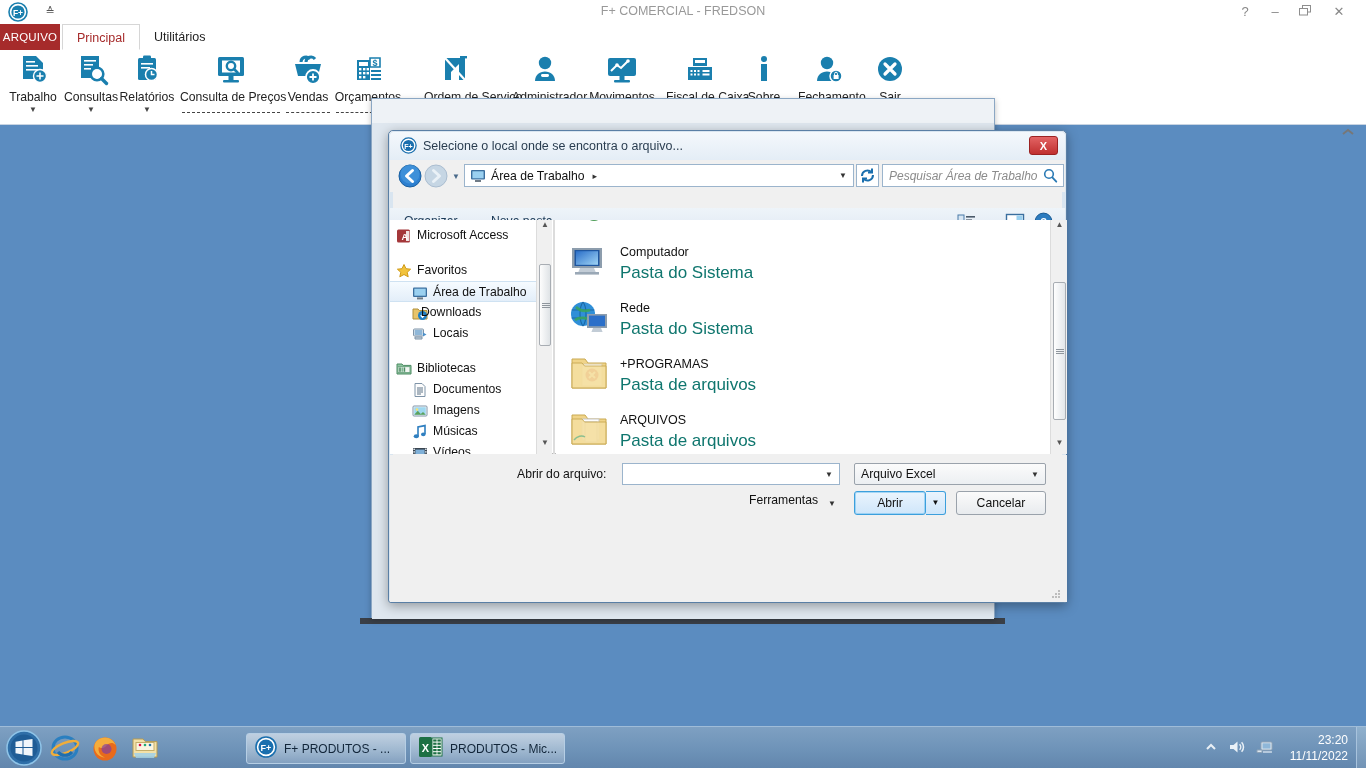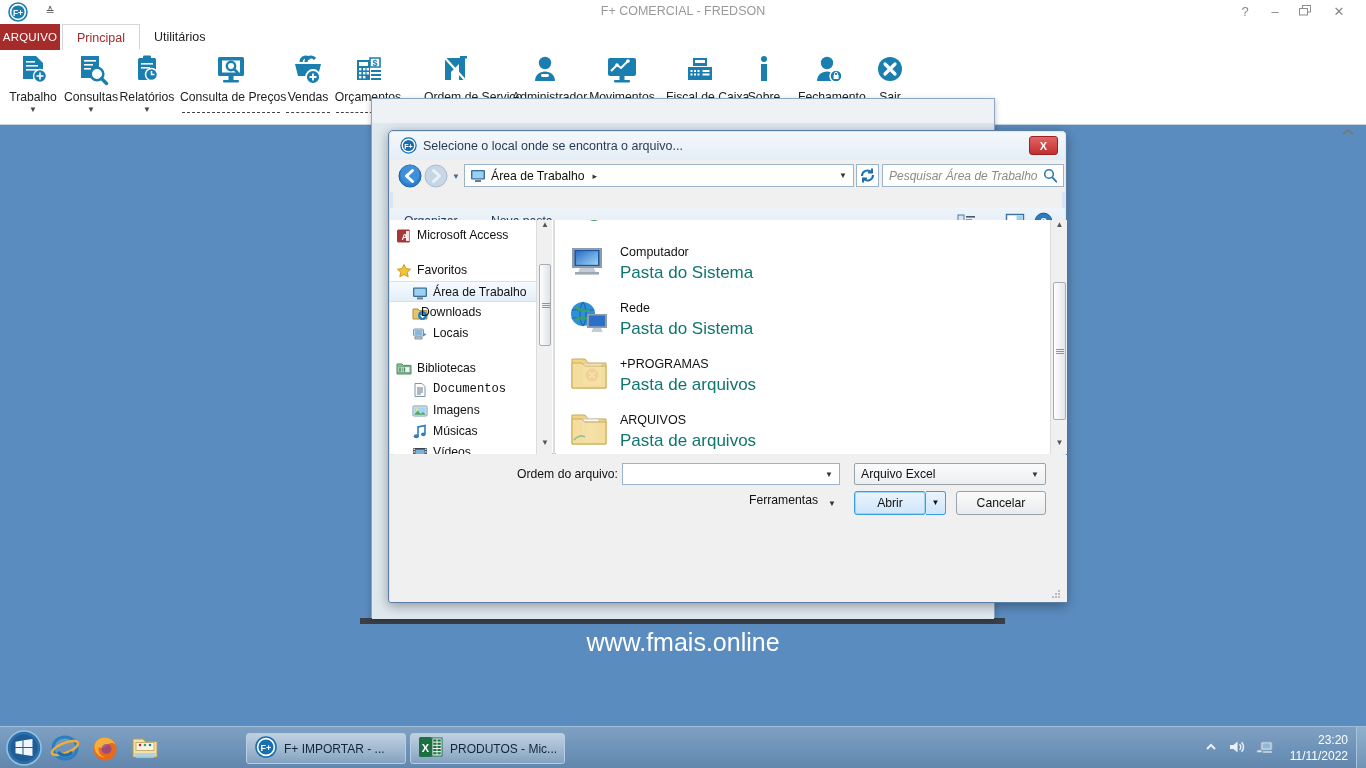"Documentos" div.nav-item { font-family: Liberation Mono, monospace -> none }
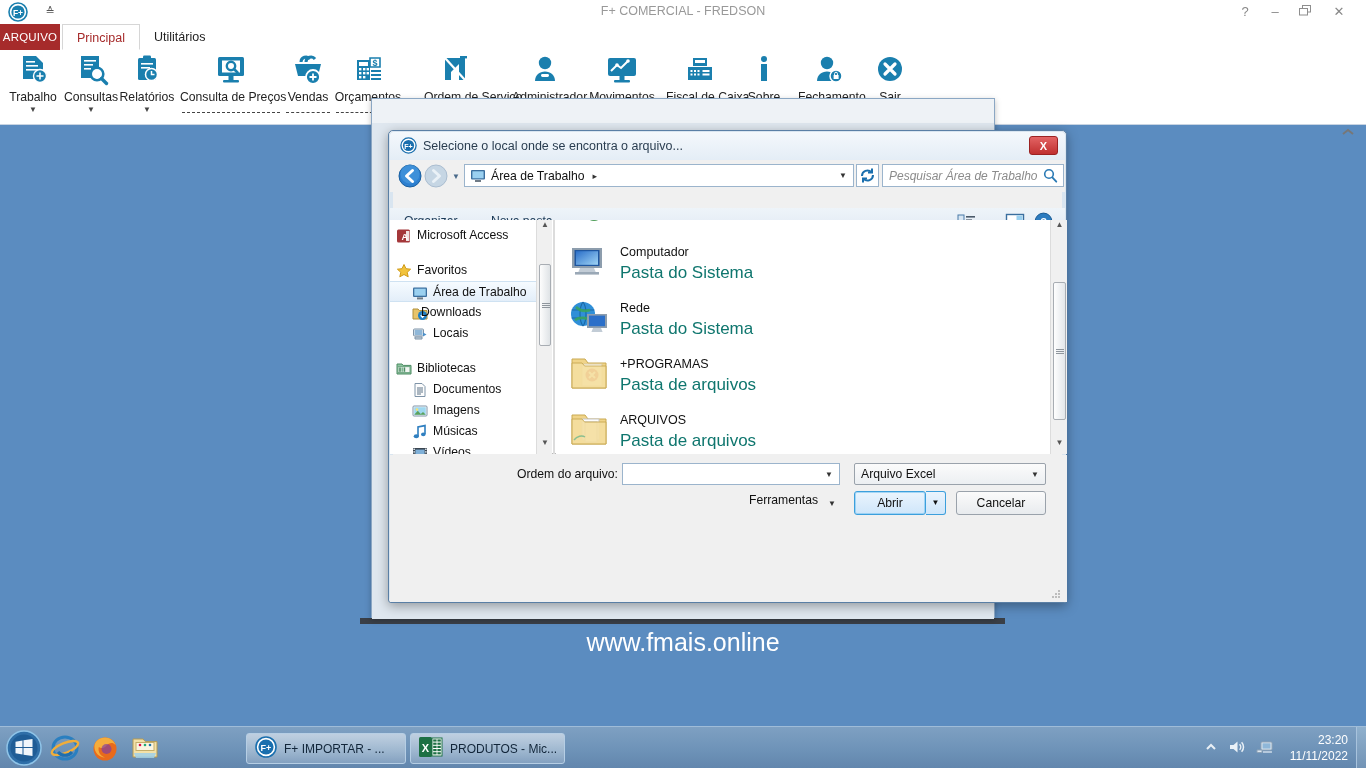"Ordem do arquivo:" div.lbl-nome { text: Ordem -> Abrir }
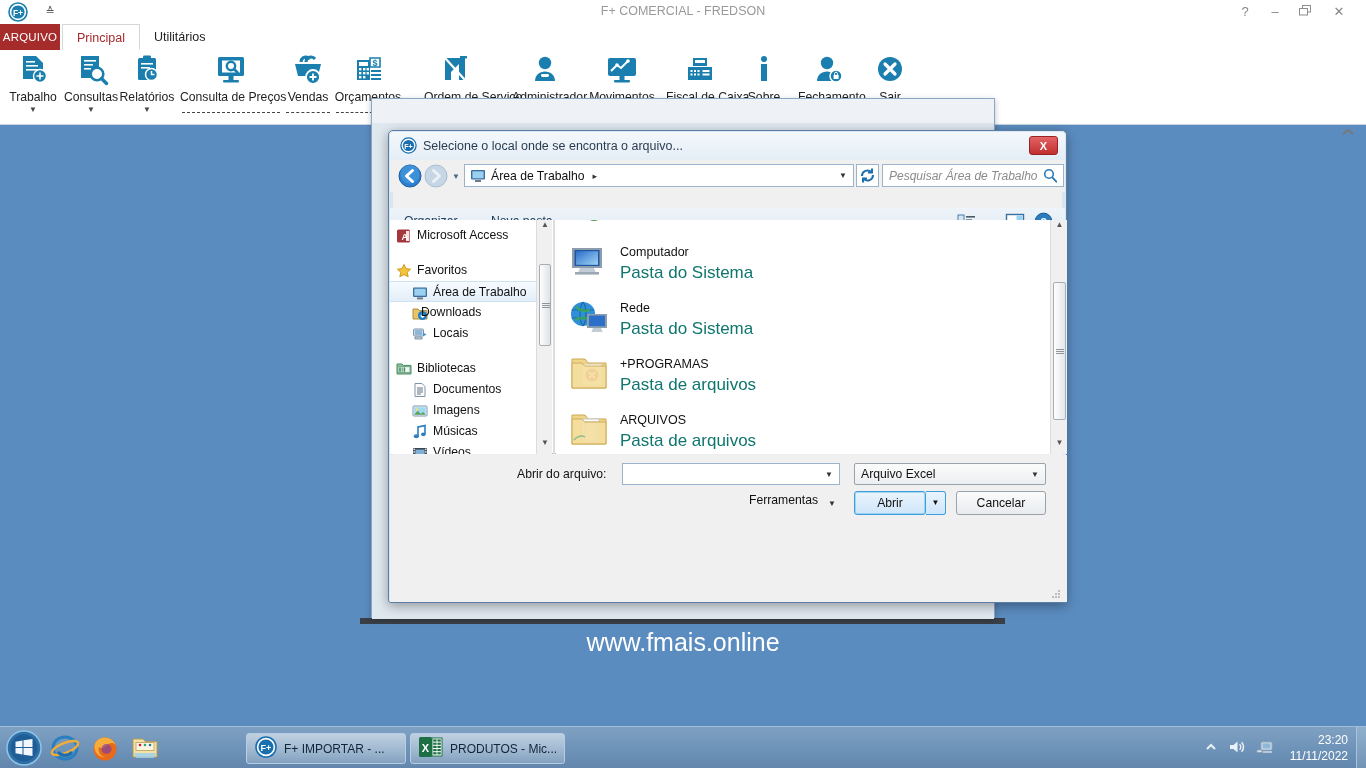"www.fmais.online" div.watermark { html: <div>www.fmais.online</div> -> none }
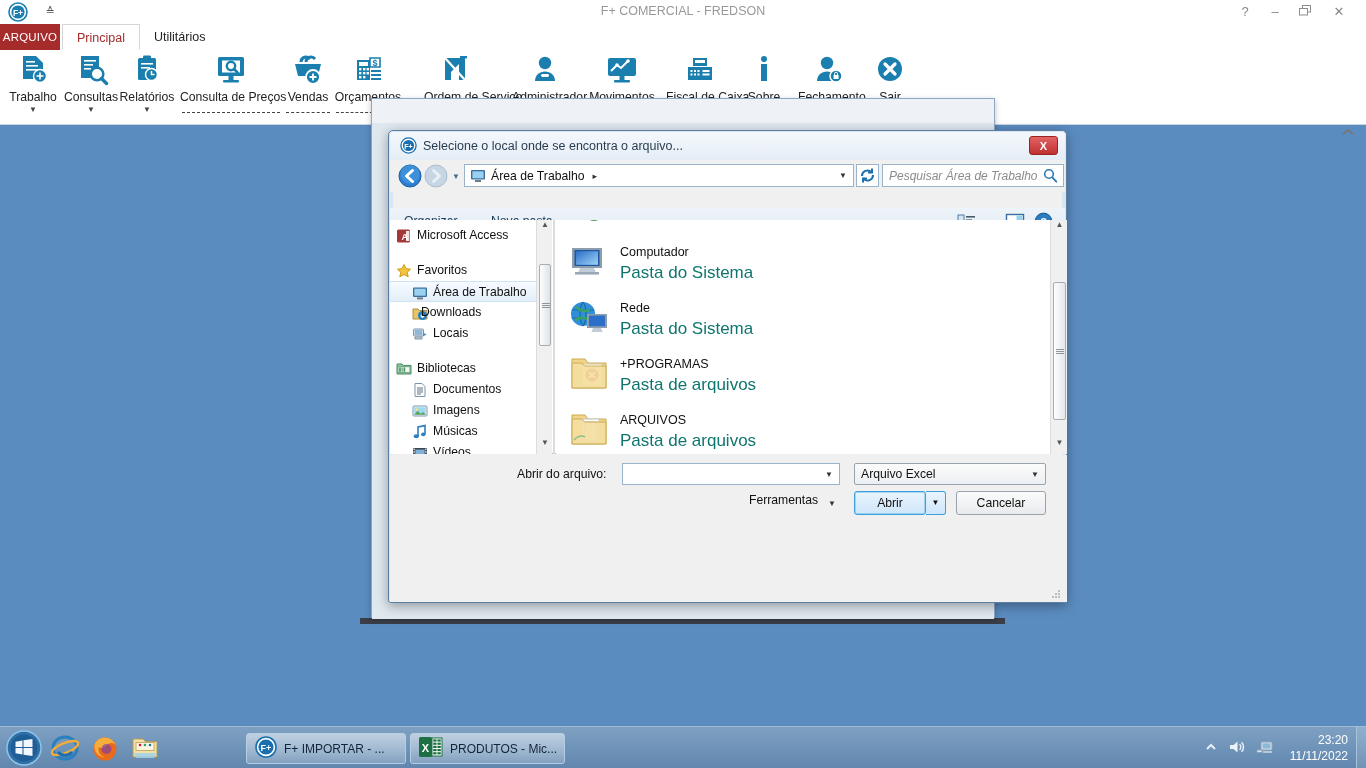"F+ IMPORTAR - ..." span.tt-lbl { text: IMPORTAR -> PRODUTOS }
